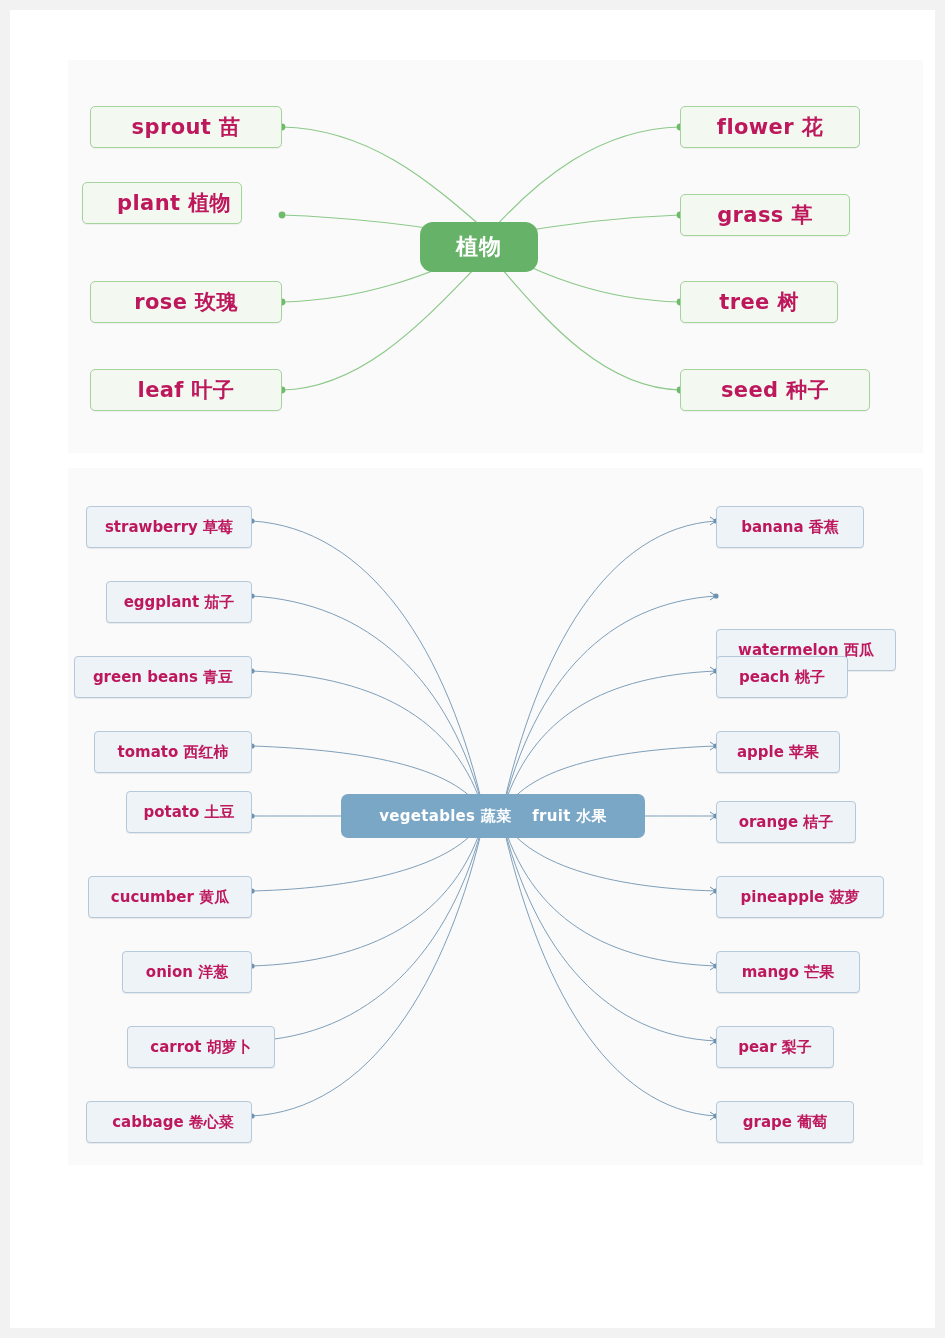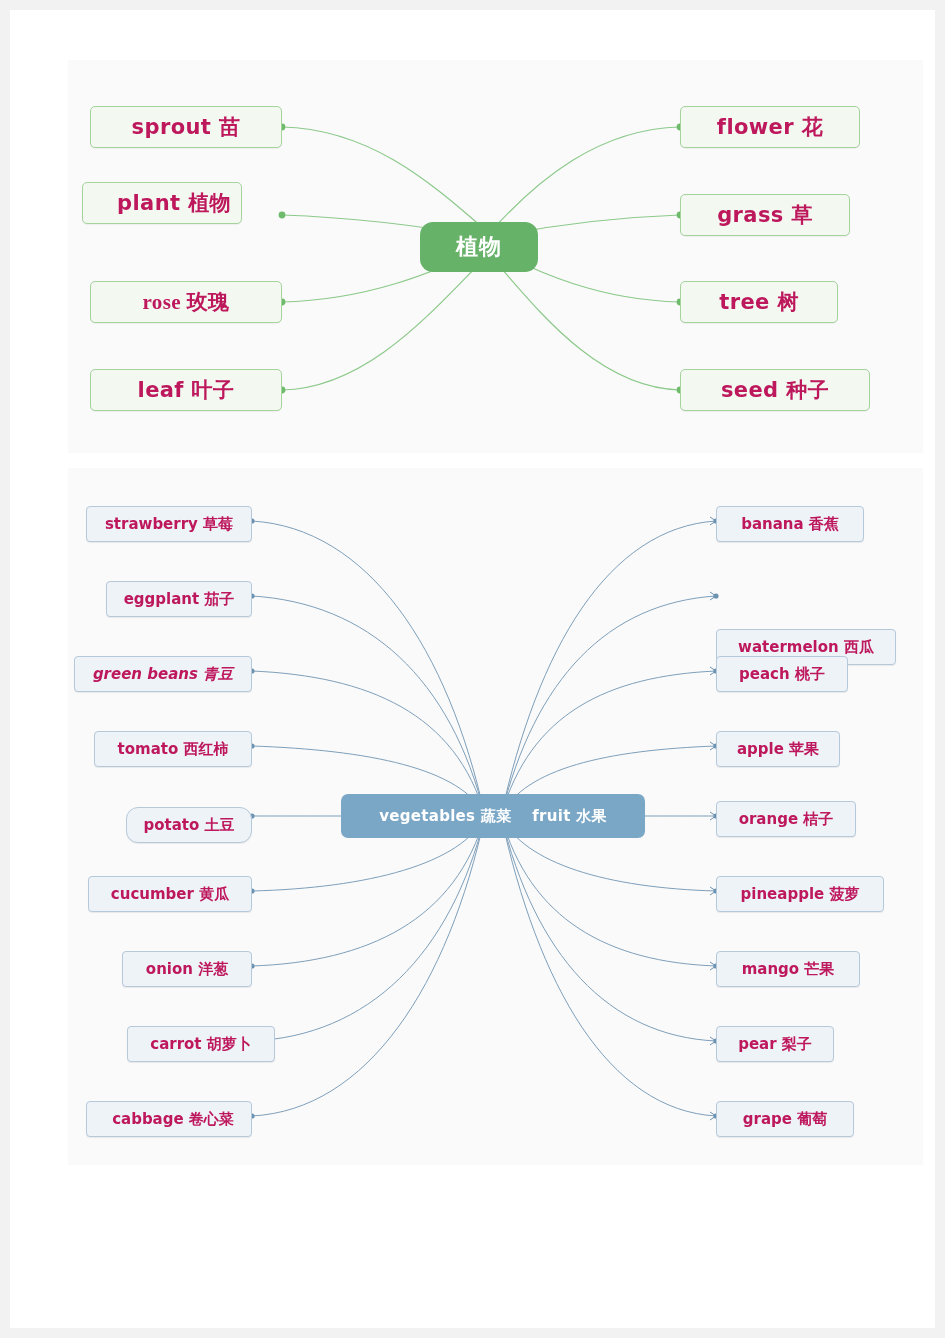"rose 玫瑰" div.node { font-family: Liberation Serif, serif -> none }
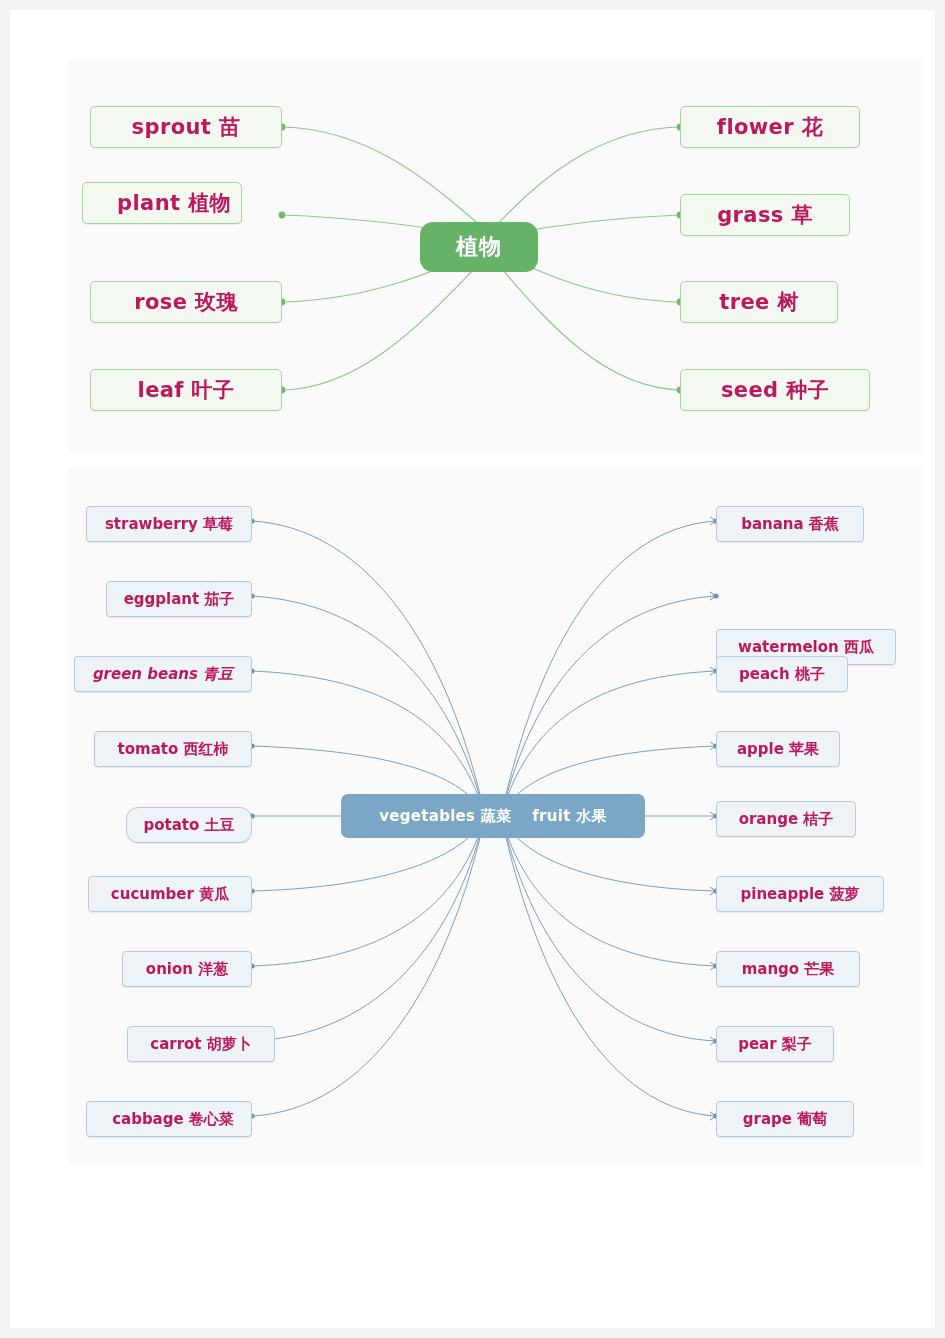"strawberry 草莓" .map-blue .node { height: 36px -> 42px }
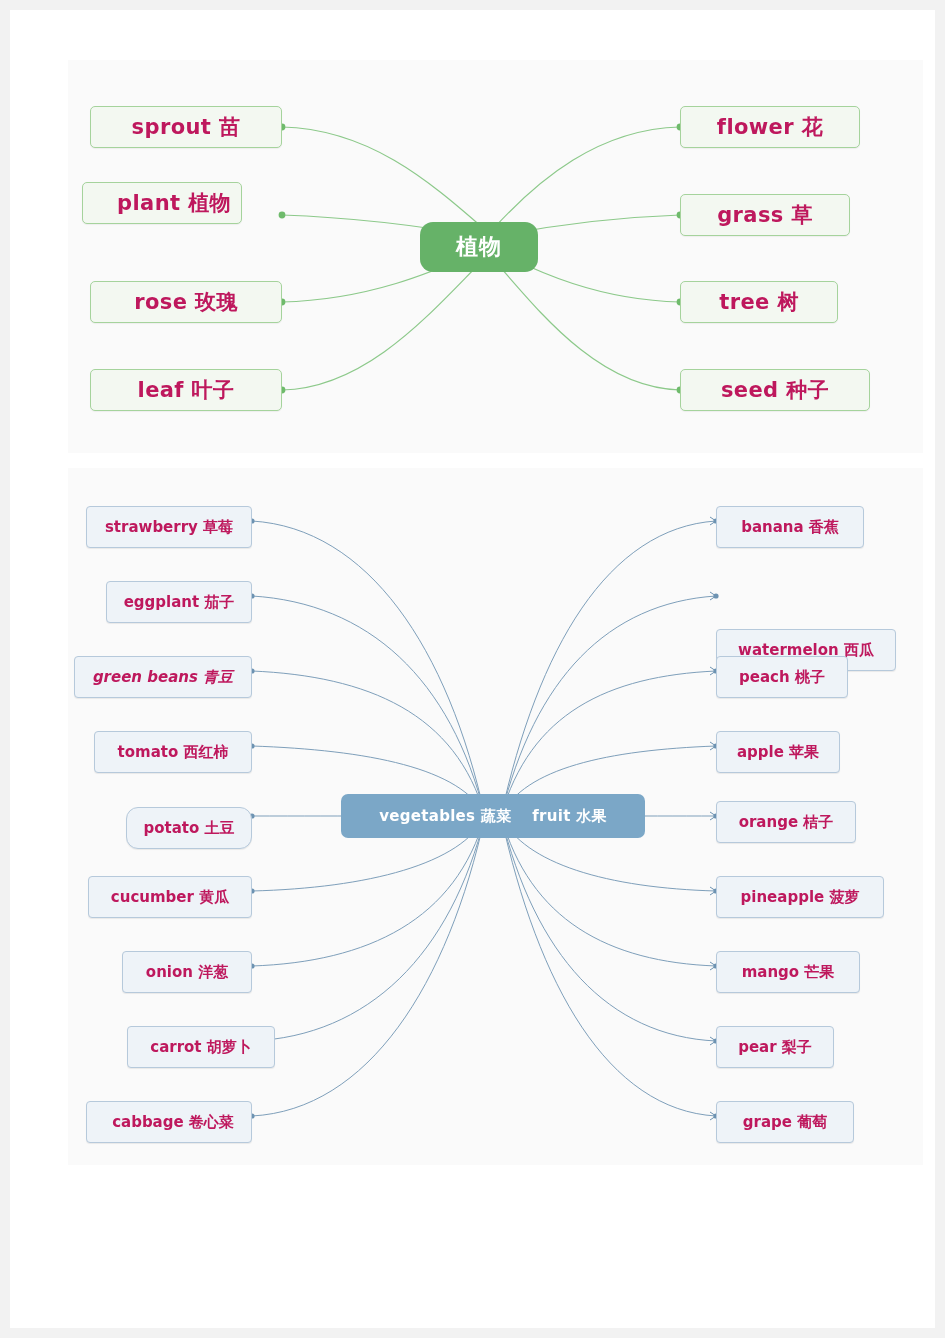"green beans 青豆" div.node { font-style: italic -> none }
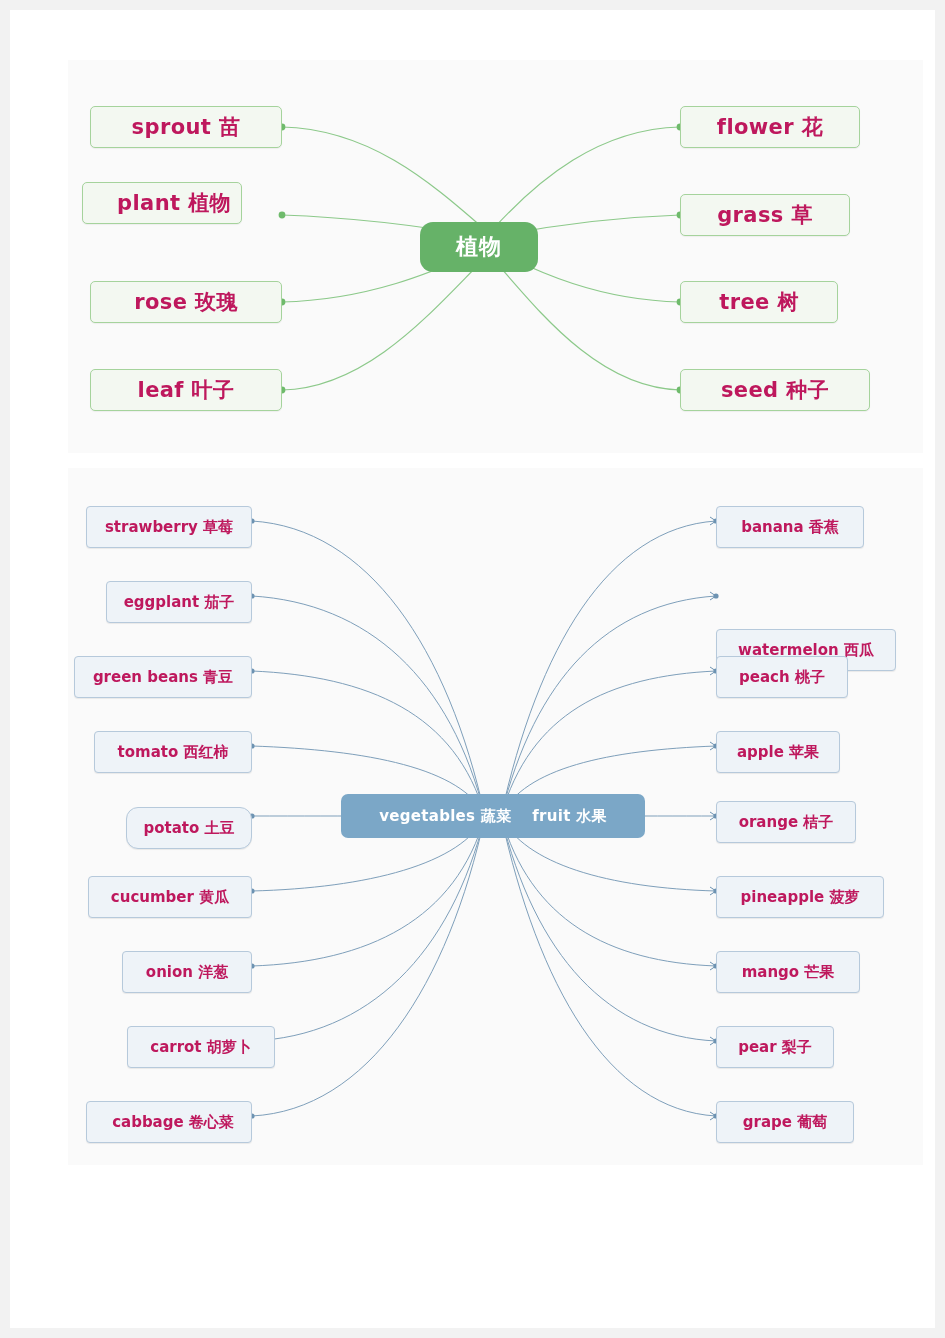"potato 土豆" div.node { border-radius: 12px -> none; top: 339px -> 323px }
